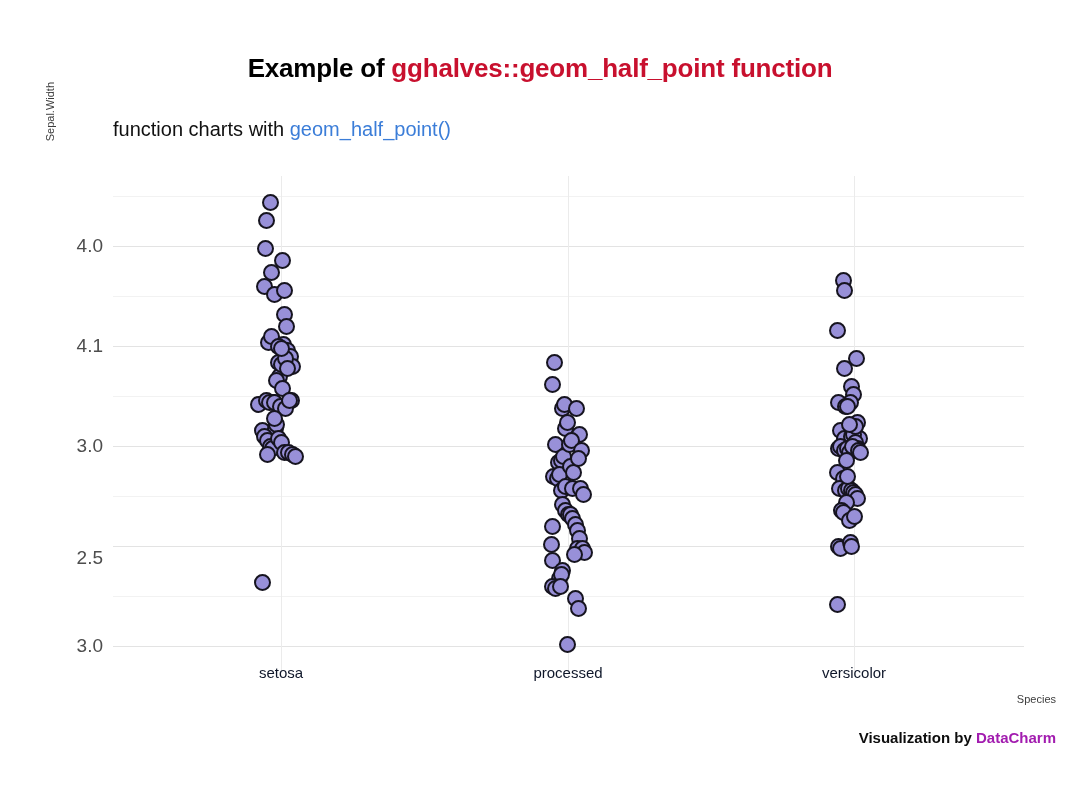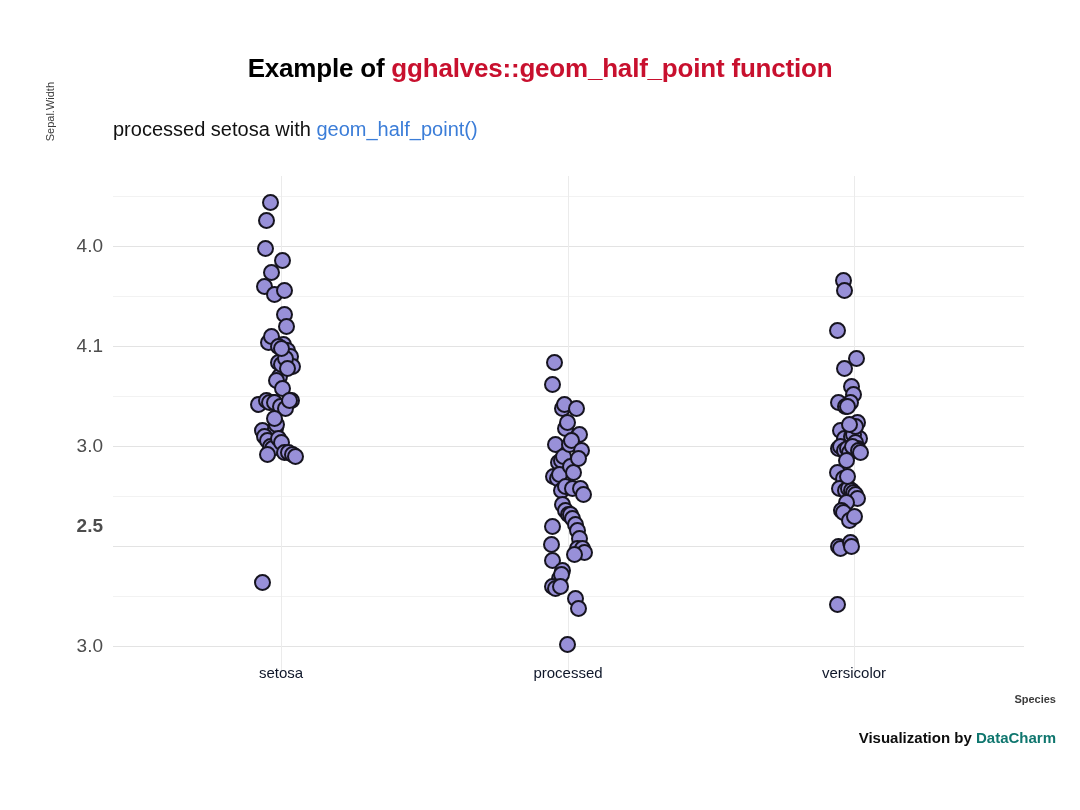"processed setosa with" span { text: processed setosa -> function charts }
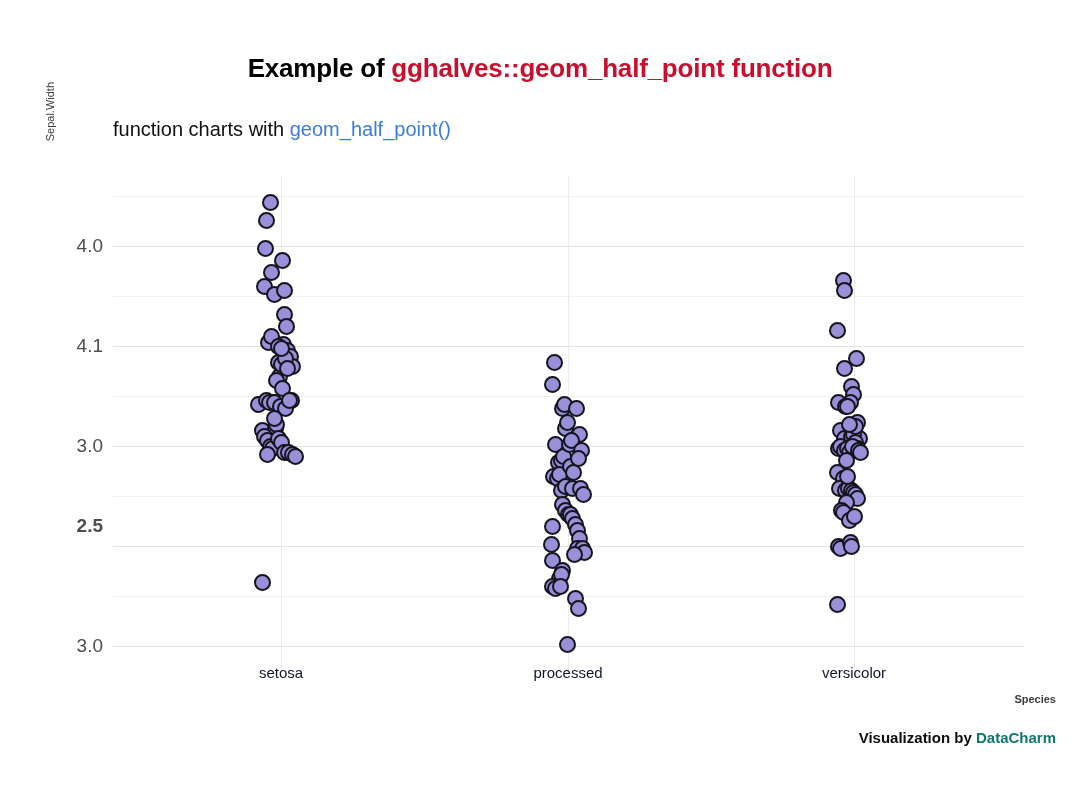"2.5" div.ylab { font-weight: bold -> none; top: 350px -> 382px }
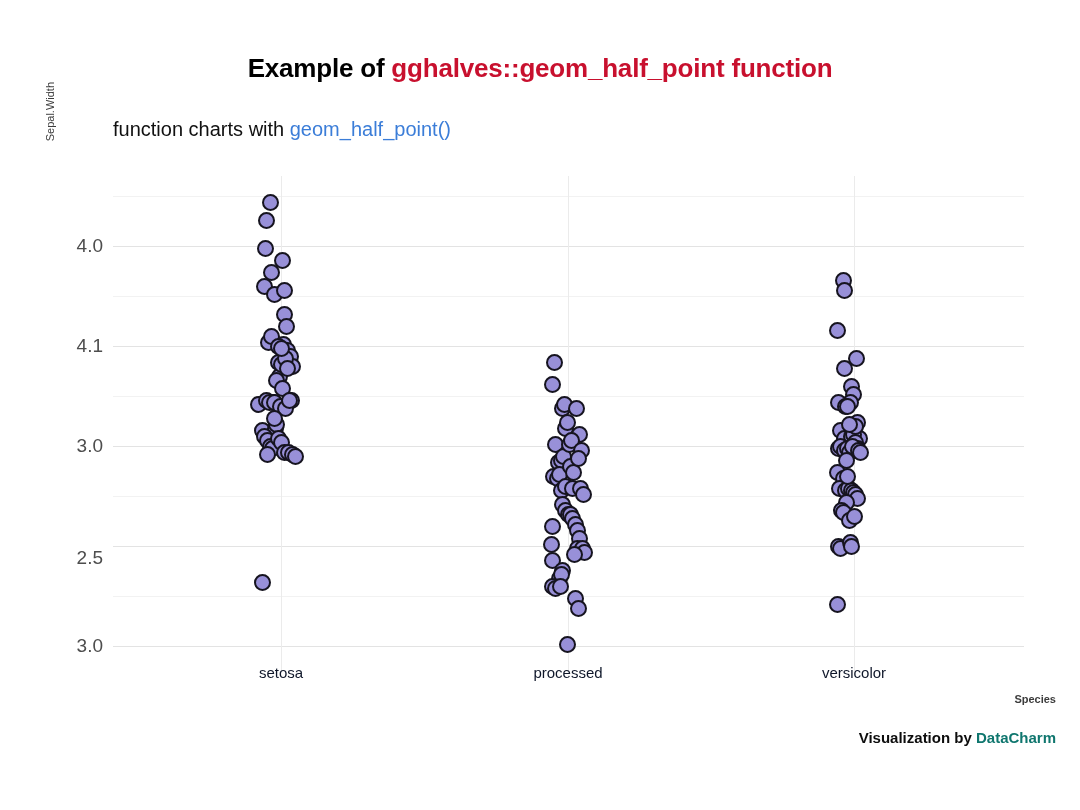"Species" #x-axis-title { font-weight: bold -> none }
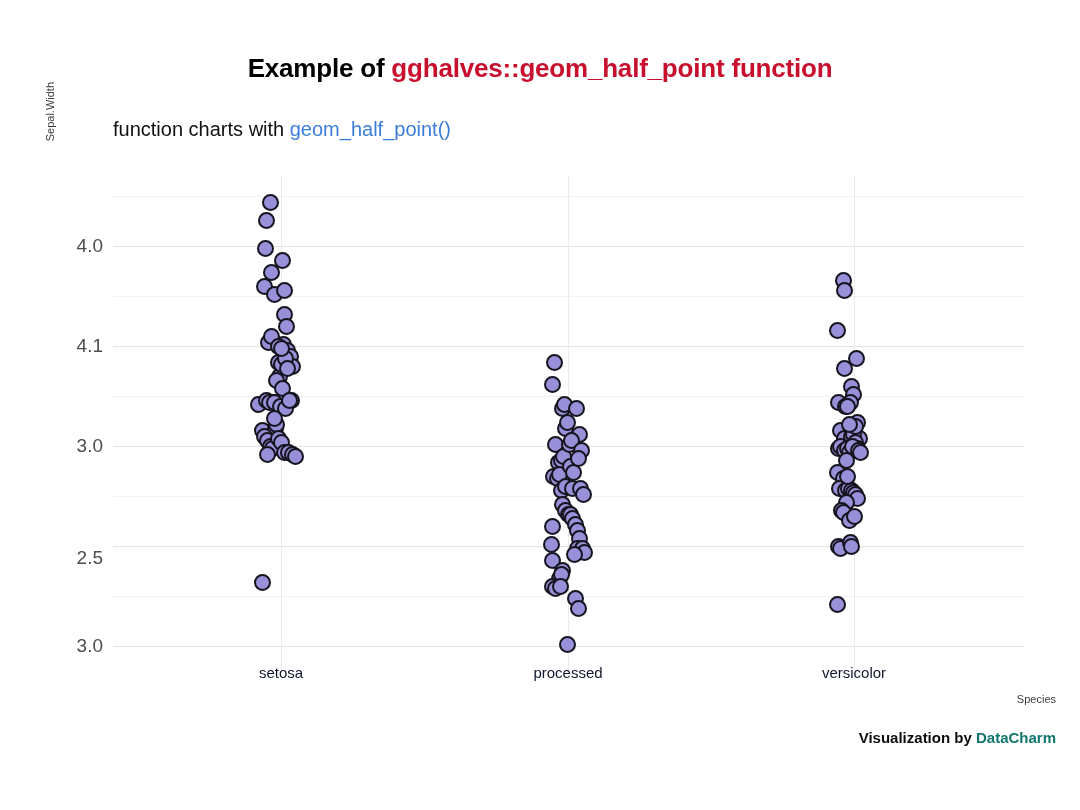"DataCharm" #caption .brand { color: #0f766e -> #a21caf }
